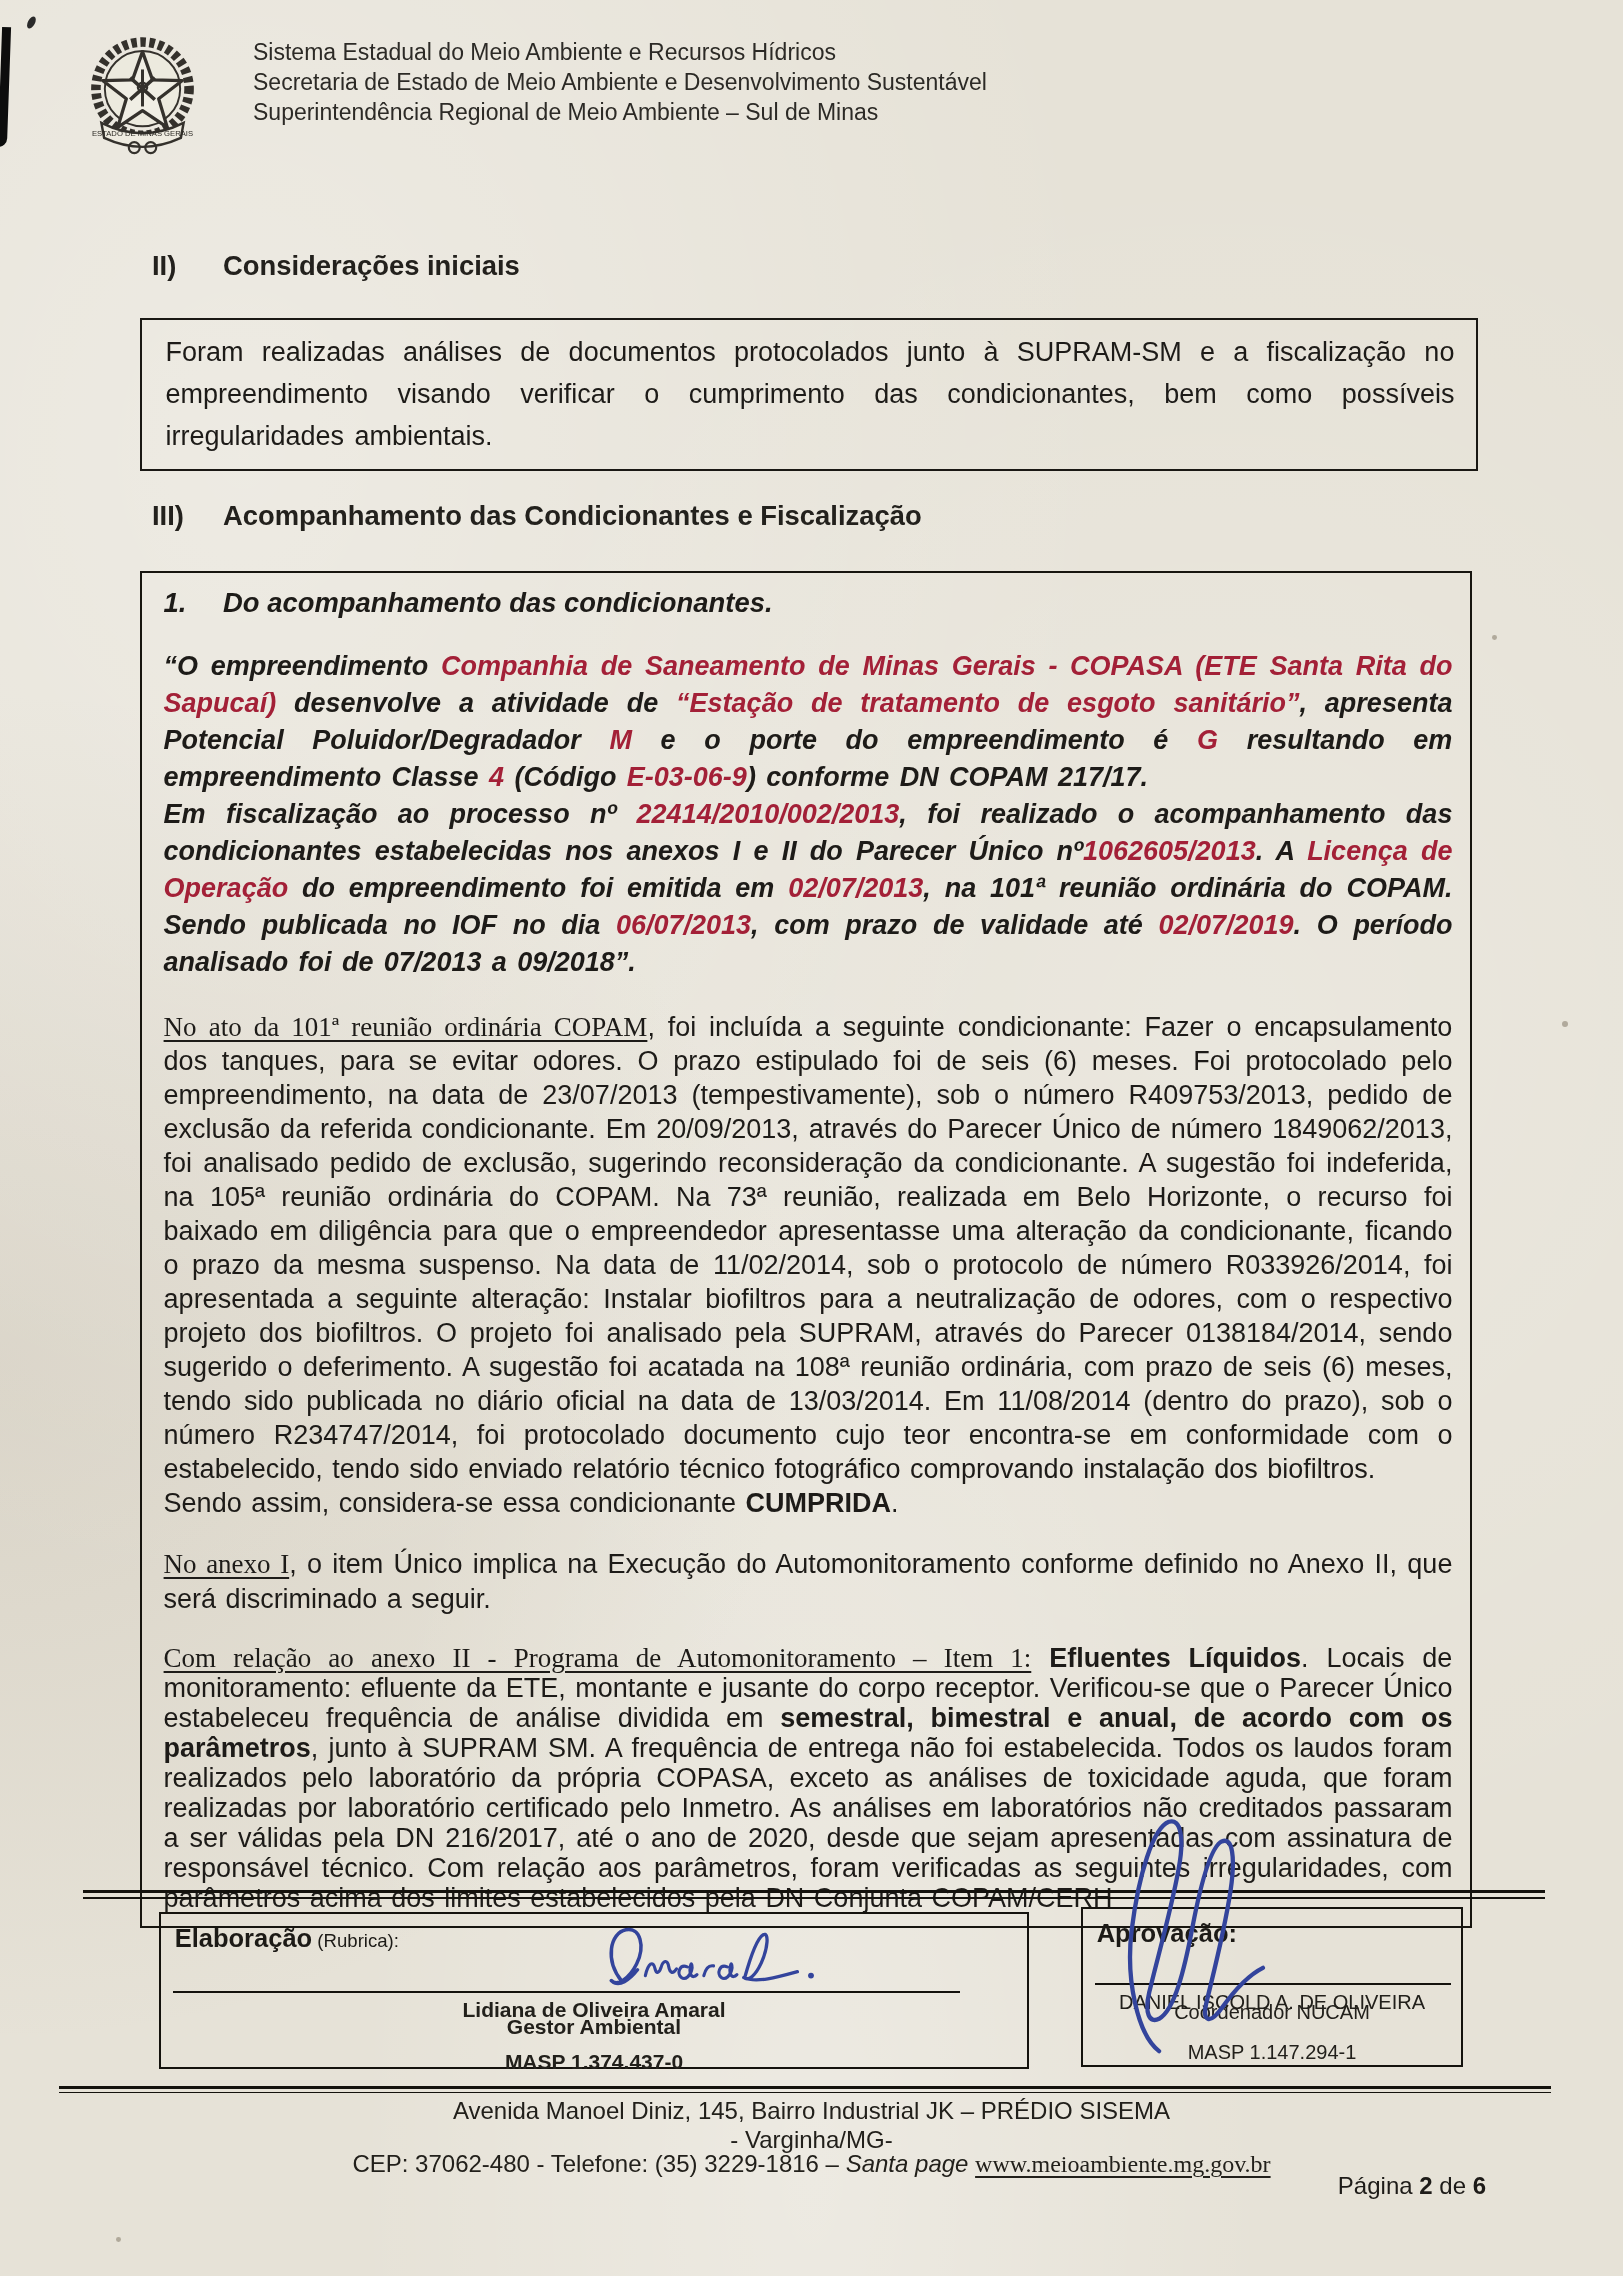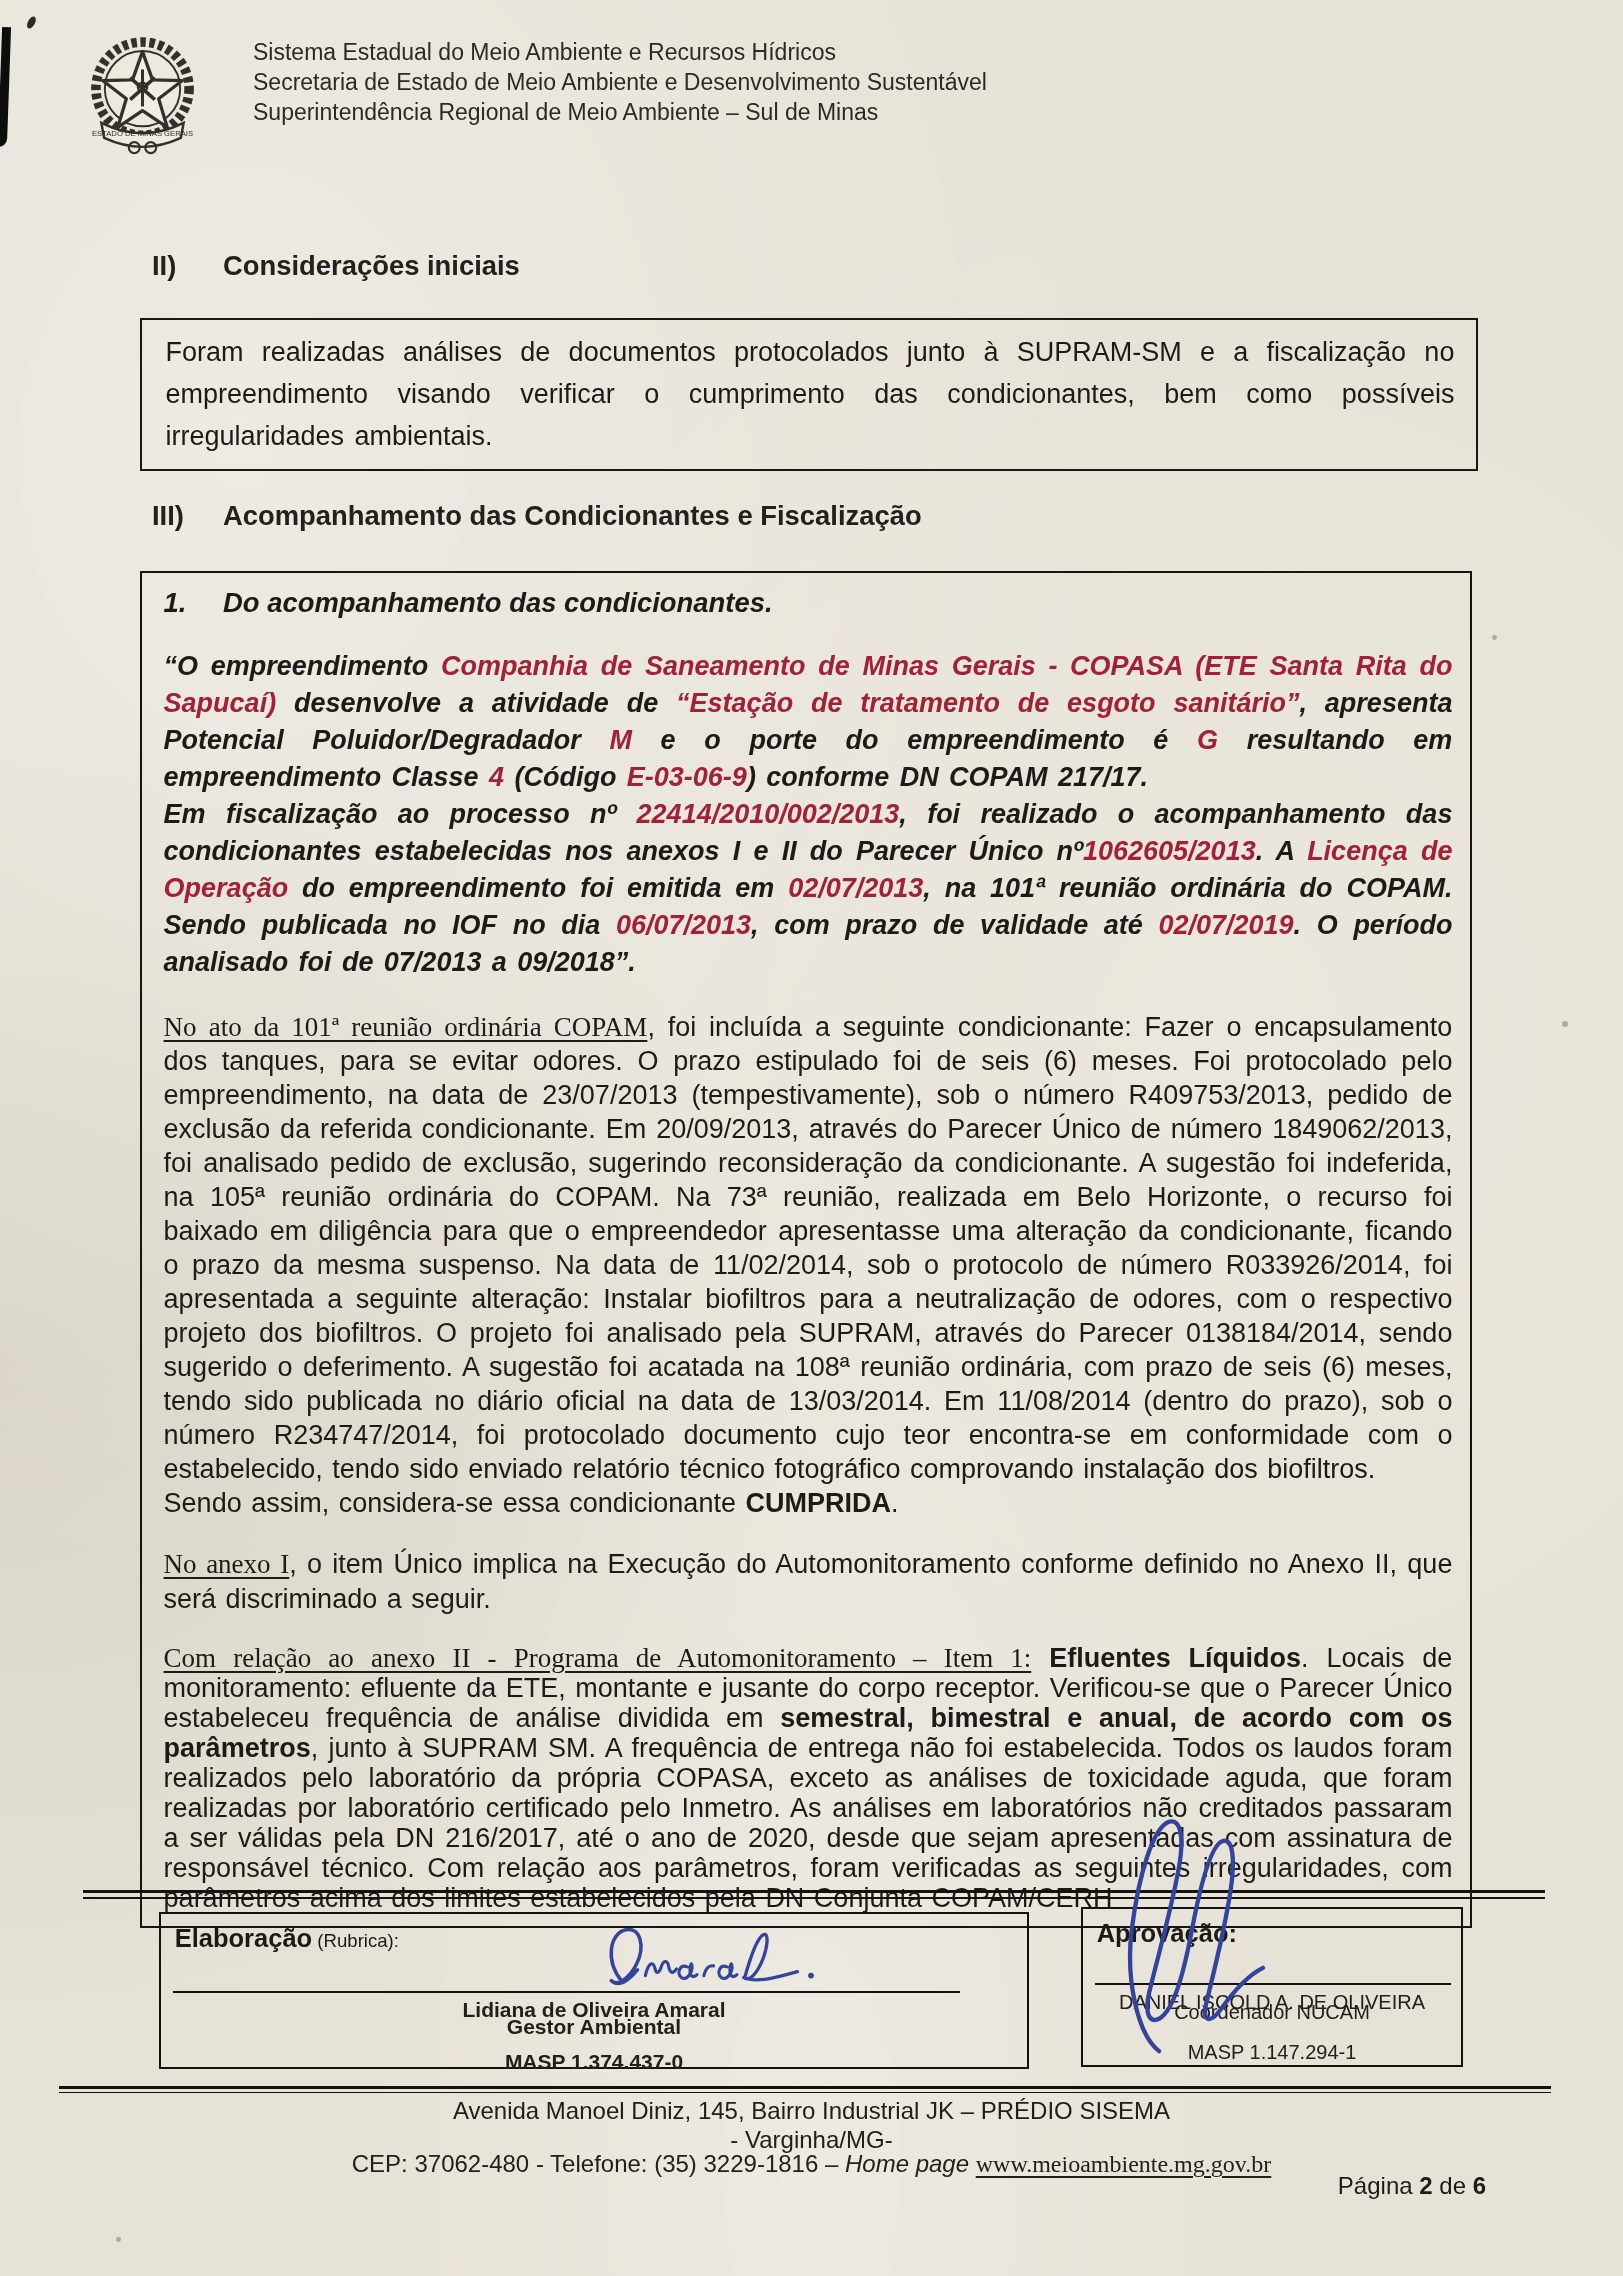"Home page" span.run-i { text: Home -> Santa }
